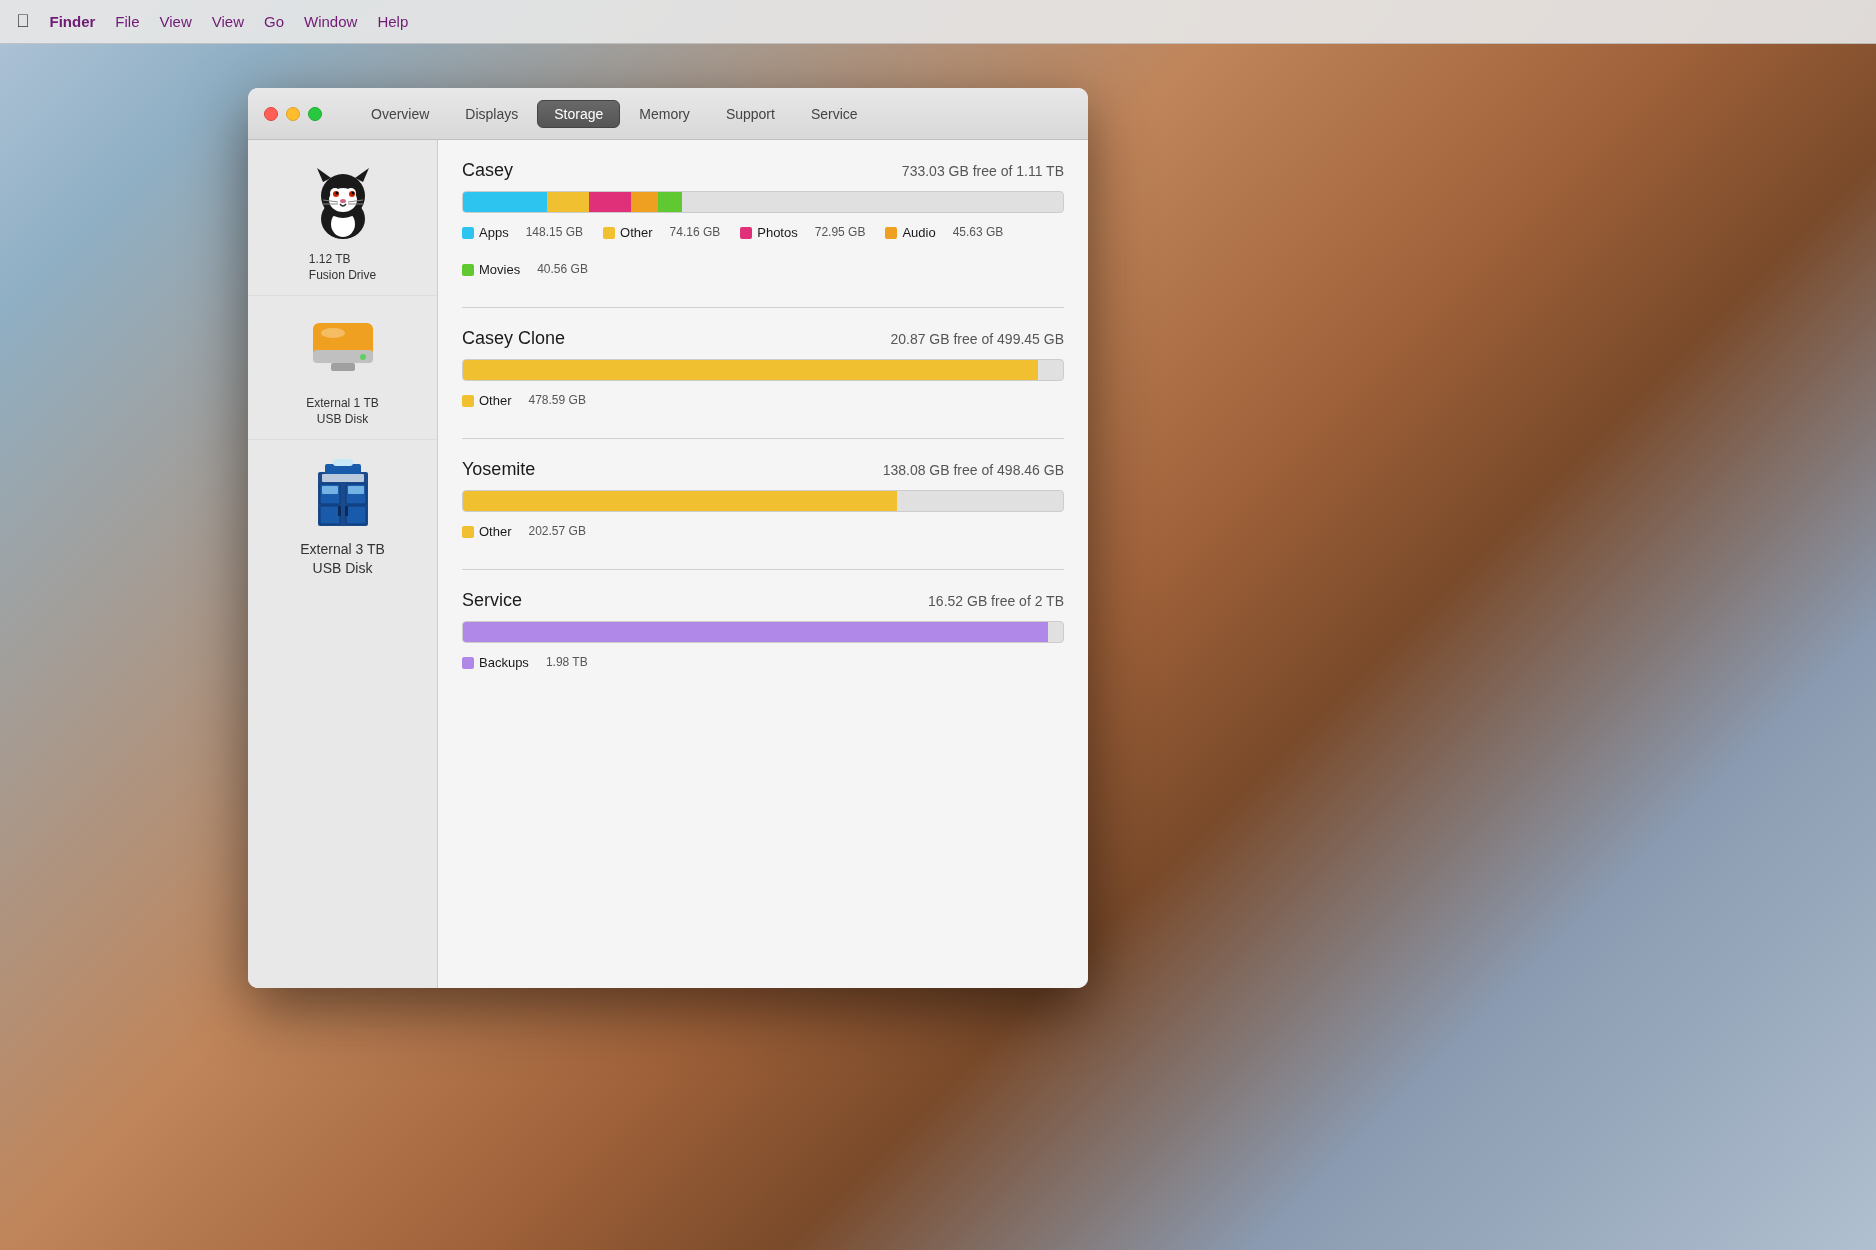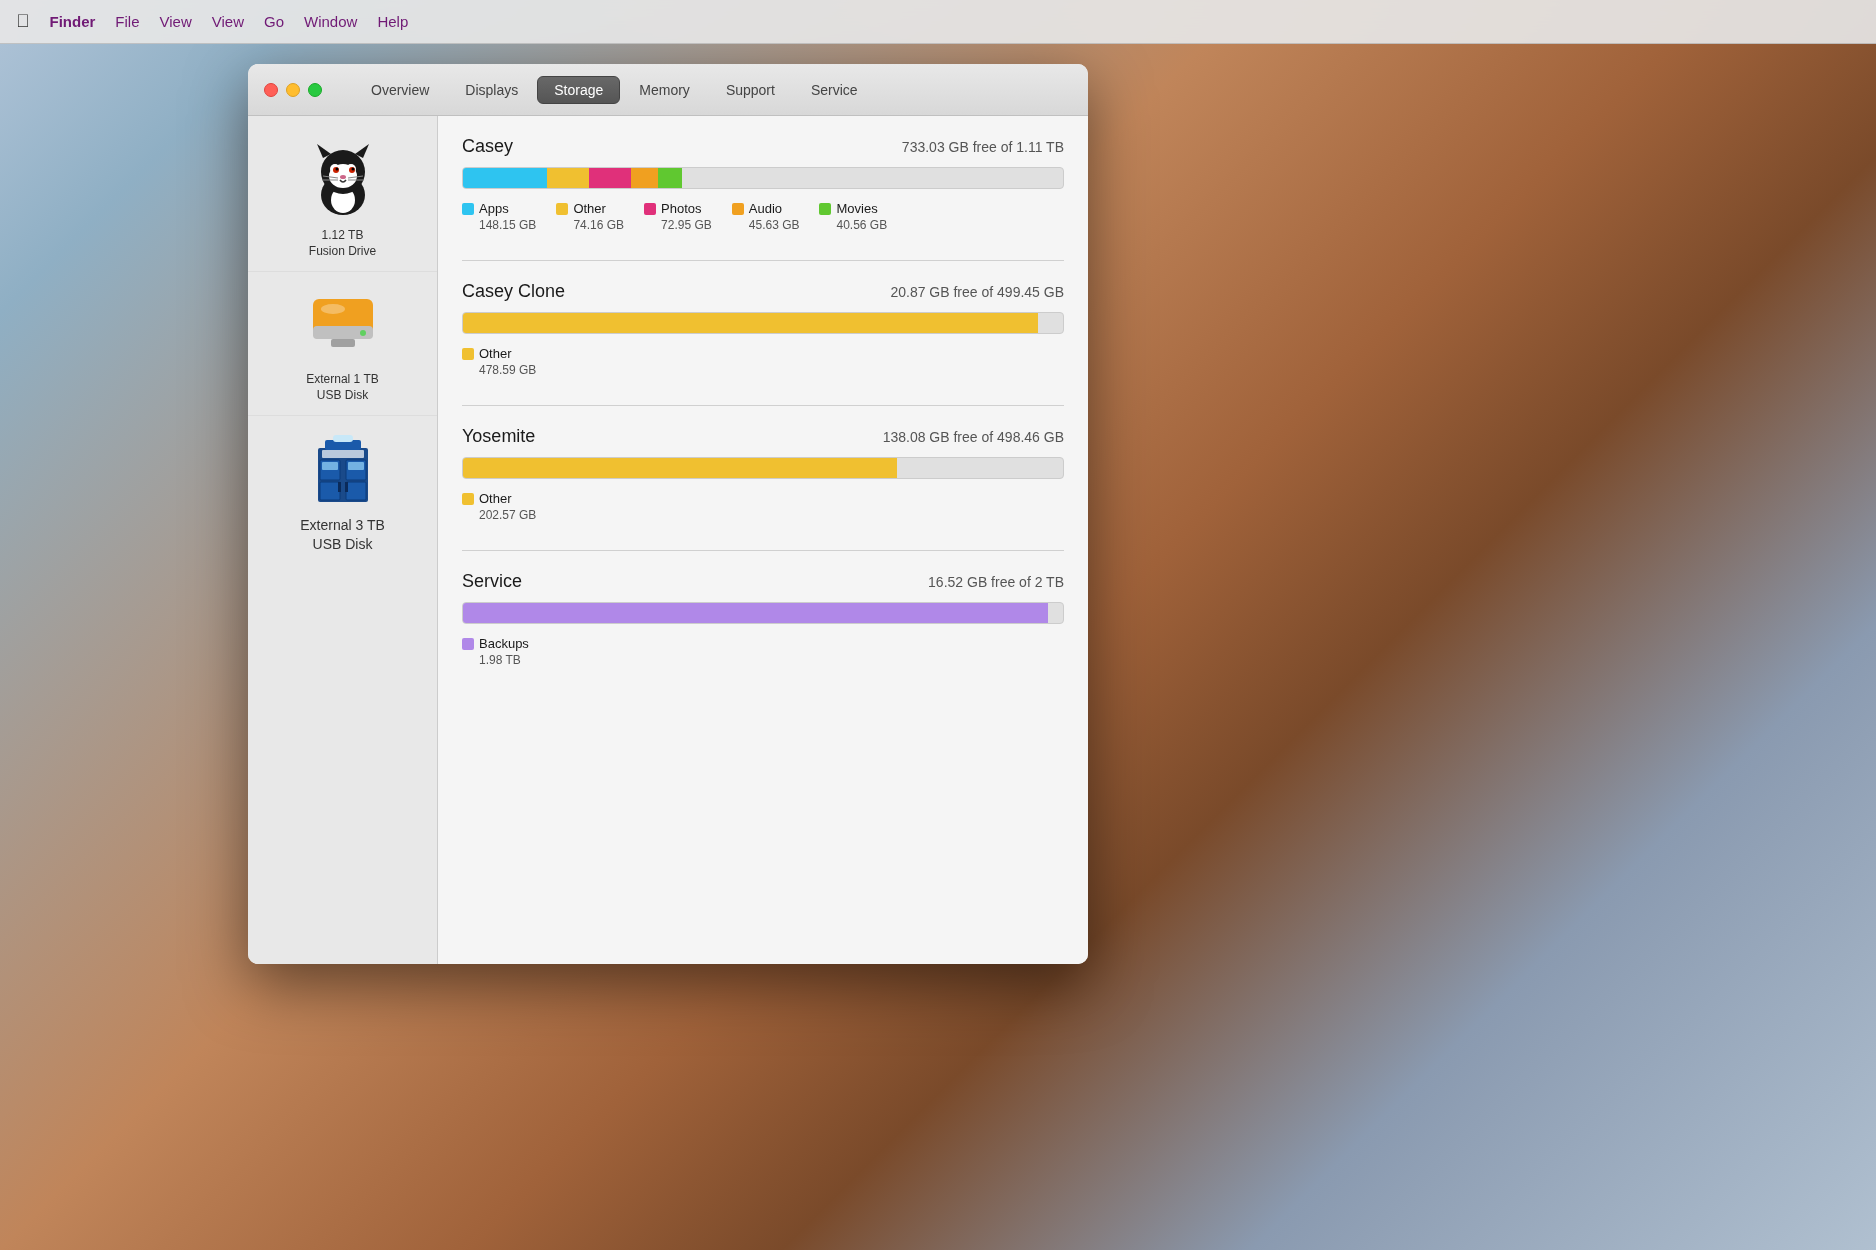"Overview" .window { top: 64px -> 88px }
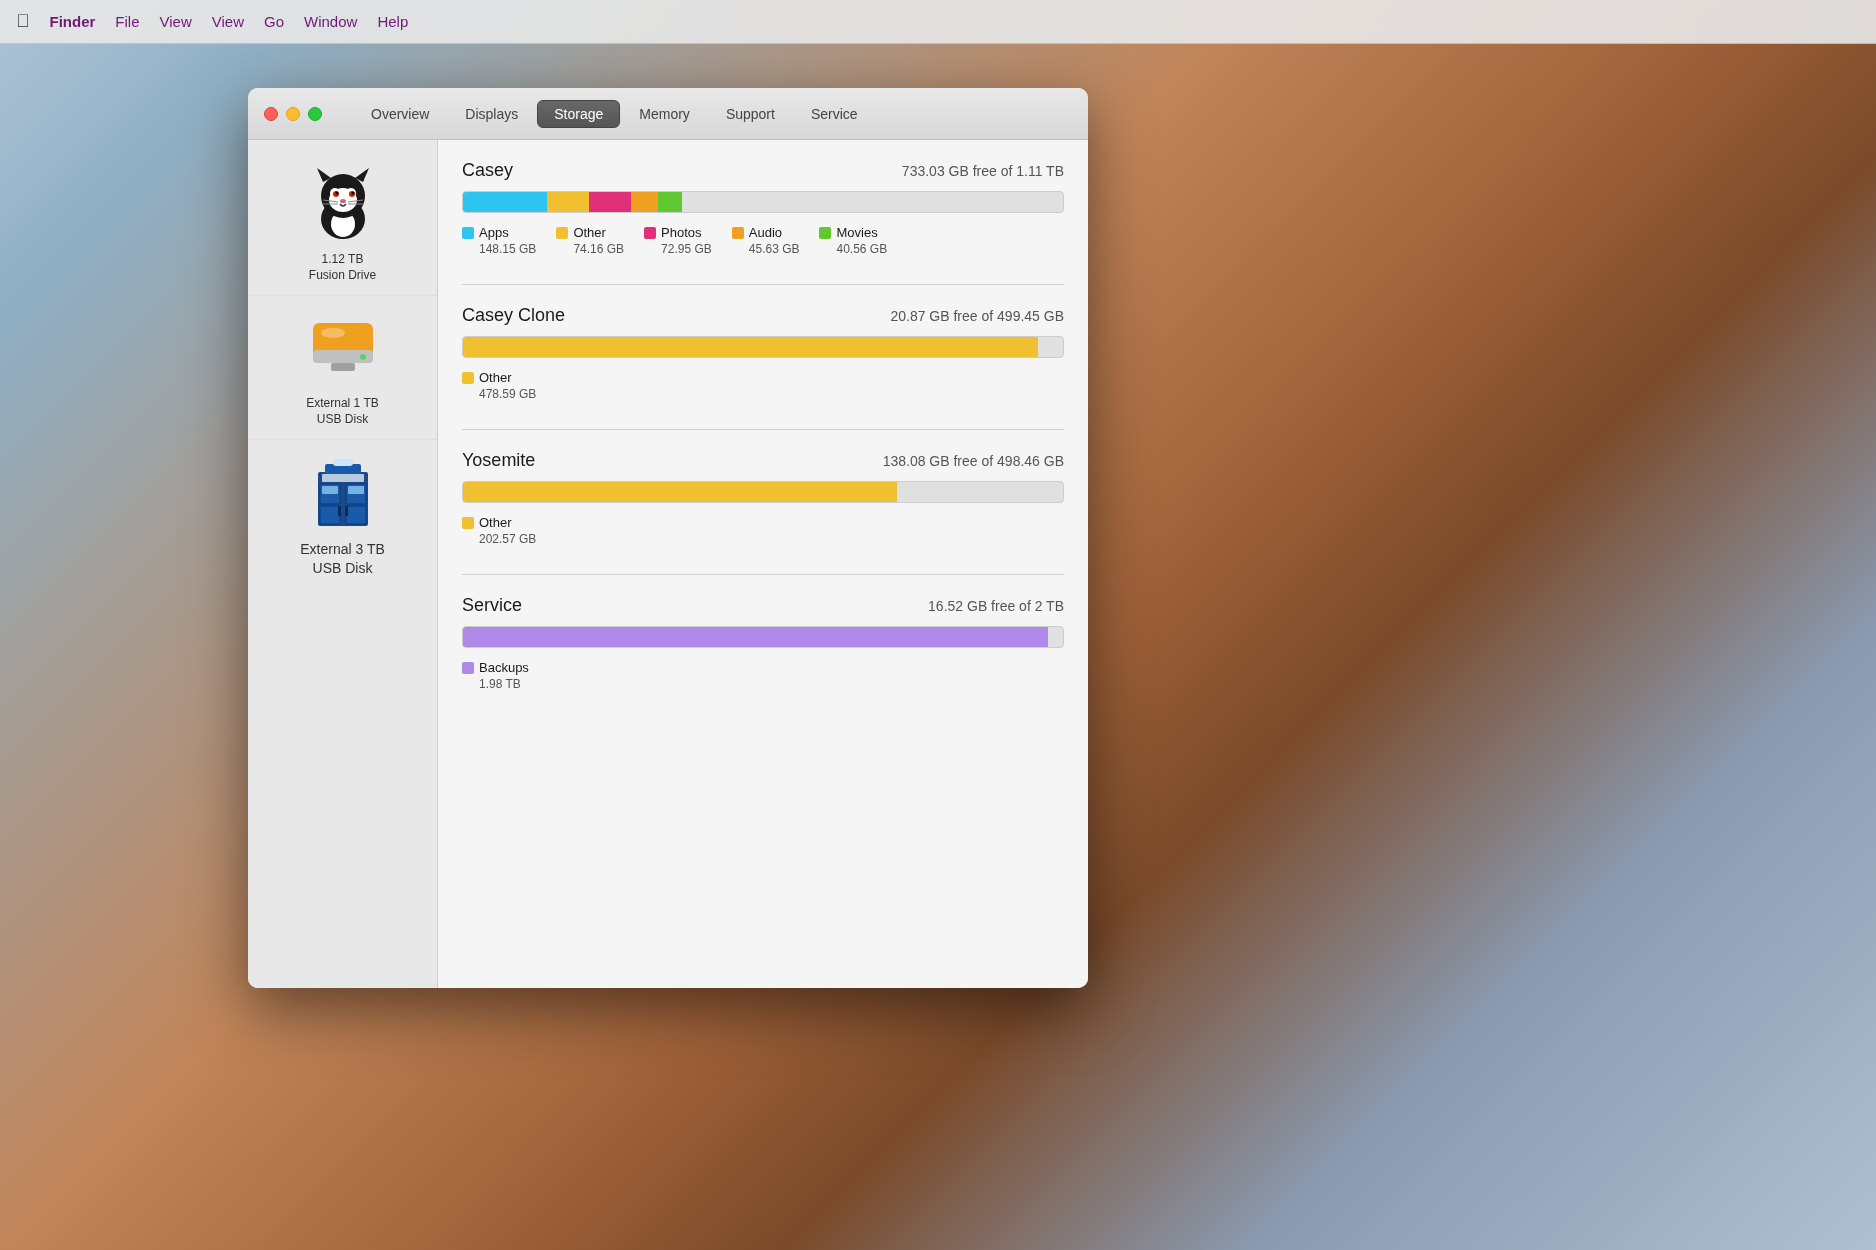"Apps" .legend-item { flex-direction: column -> row }
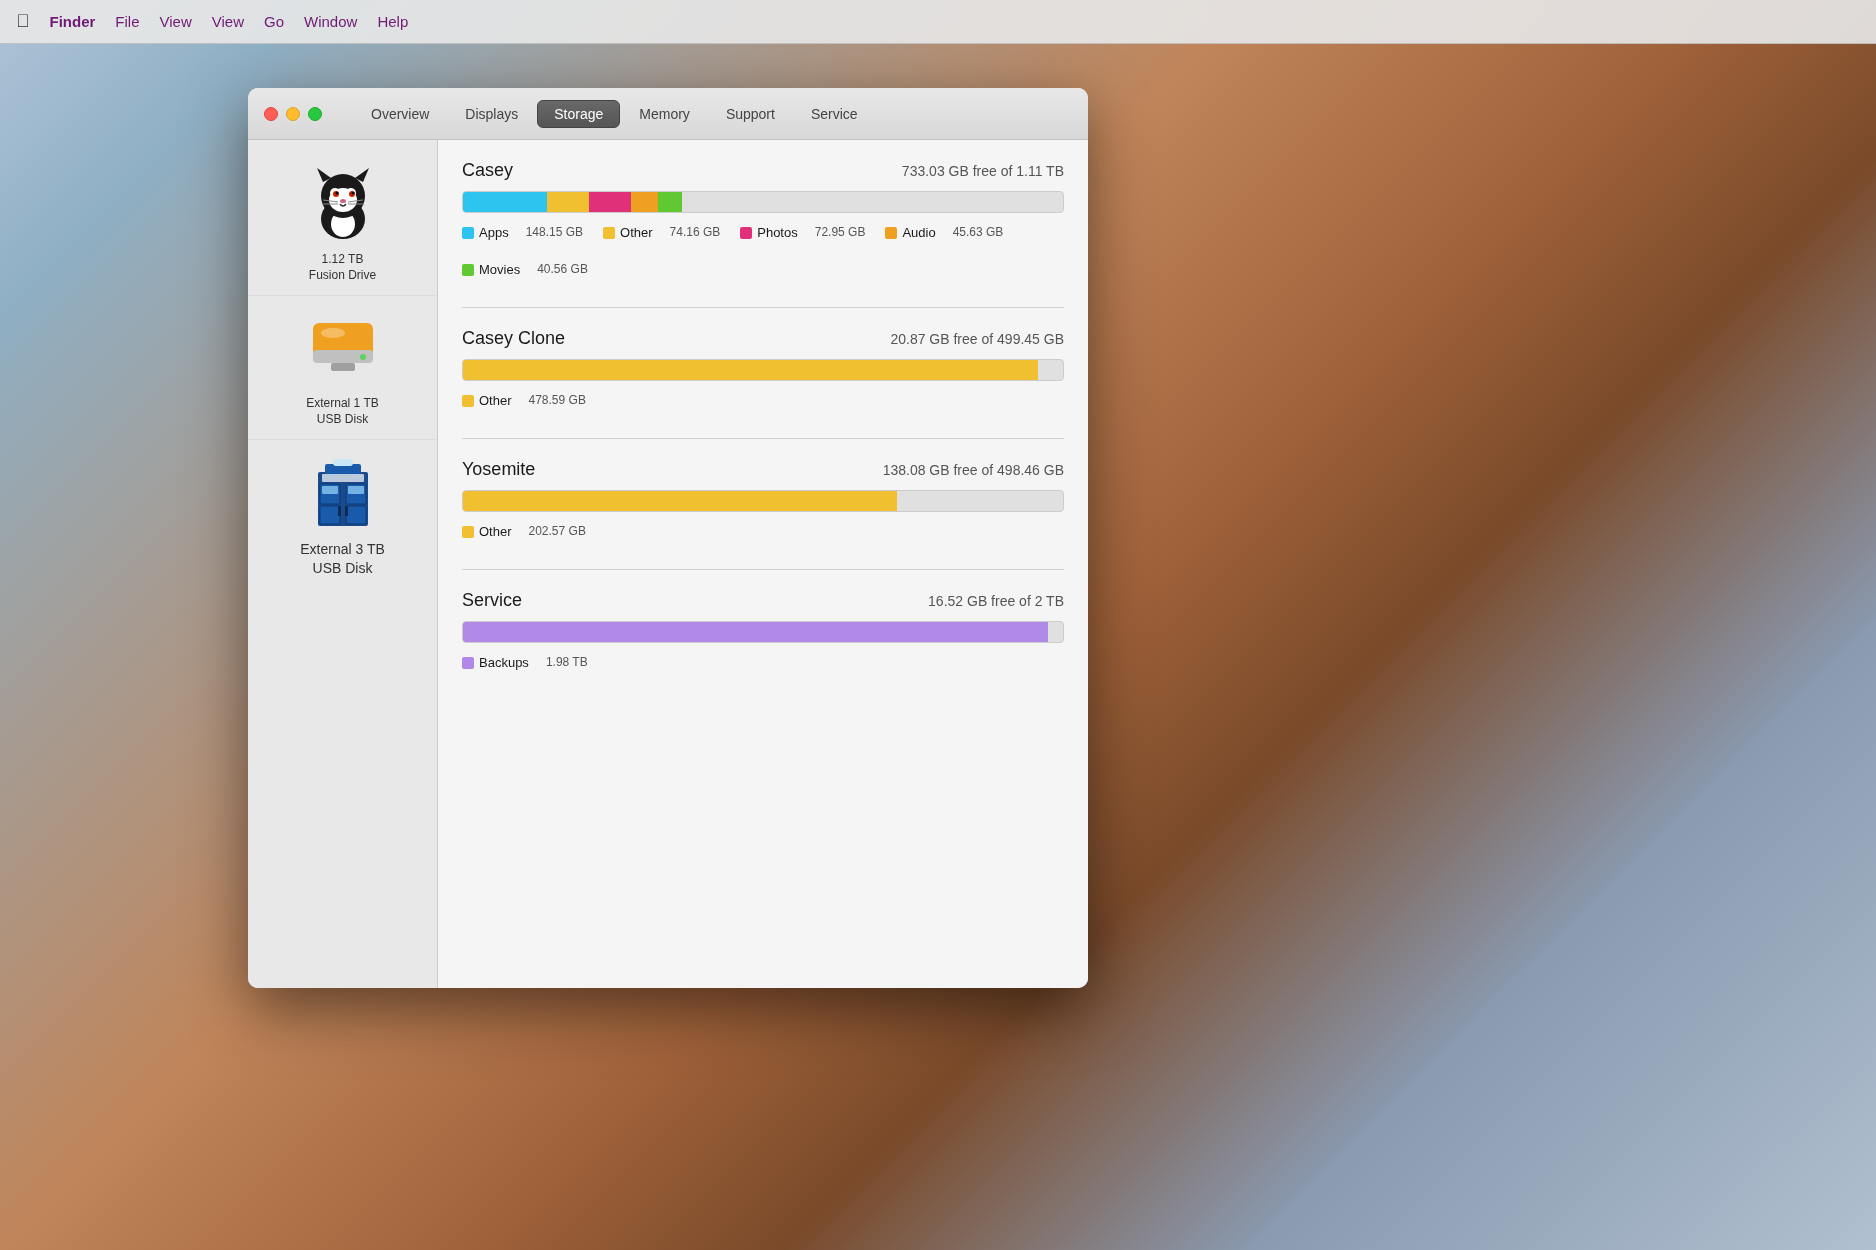"1.12 TB" div { text-align: center -> left }
